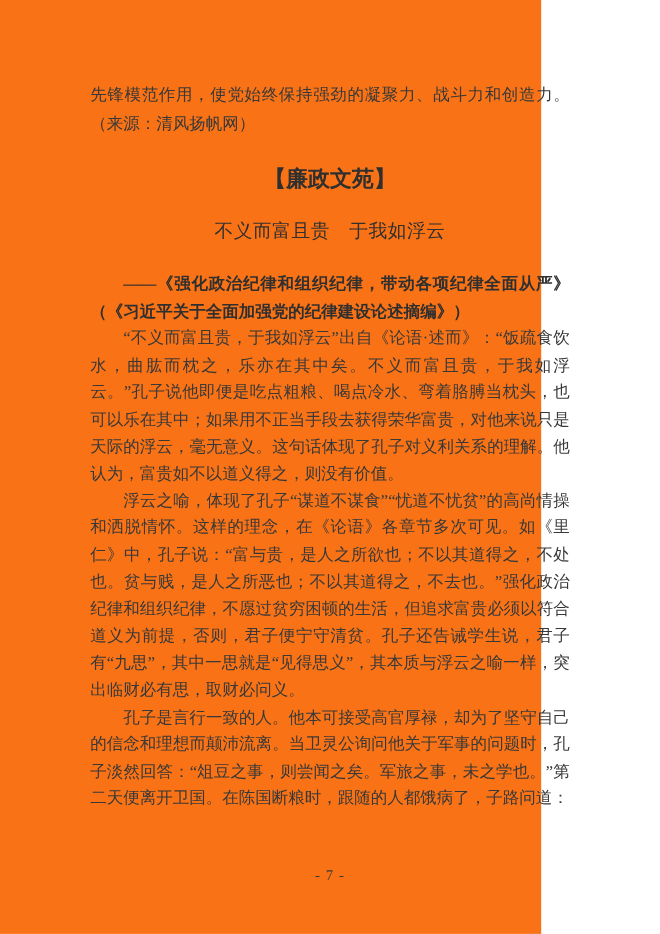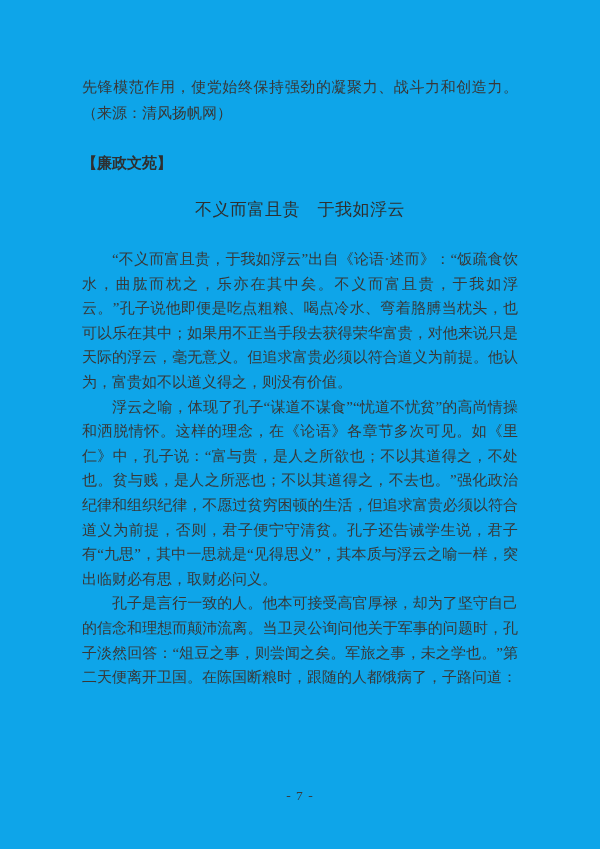"先锋模范作用，使党始终保持强劲的凝聚力、战斗力和创造力。（来源：清风扬帆网）" .page { background: #0ea5e9 -> #f97316; width: 600px -> 492px }
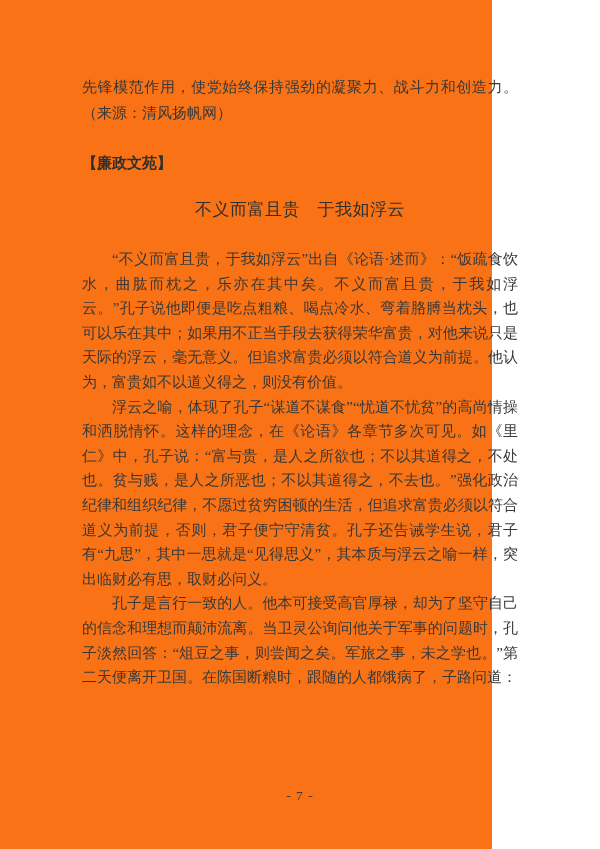"【廉政文苑】" .section-header { font-size: 15px -> 20px; text-align: left -> center }
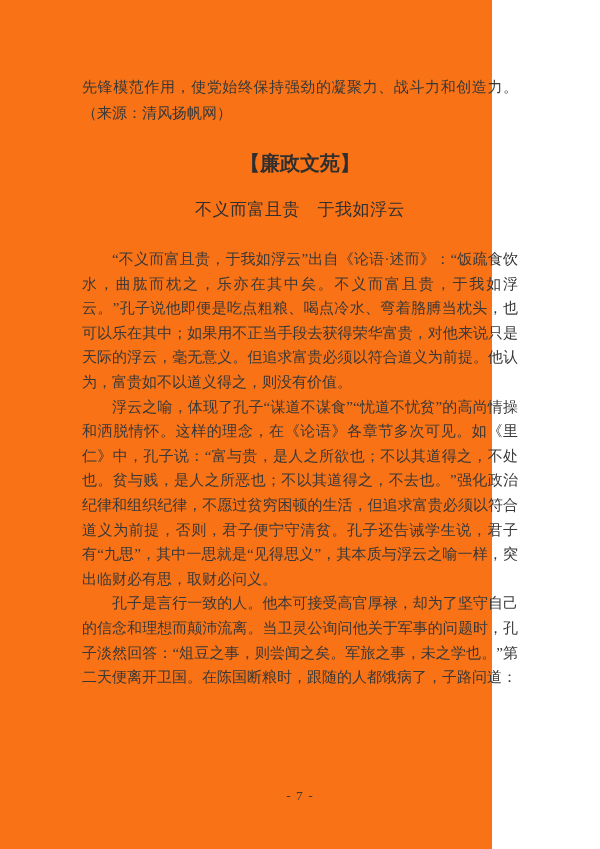"——《强化政治纪律和组织纪律，带动各项纪律全面从严》（《习近平关于全面加强党的纪" p.para { html: none -> <p>——《强化政治纪律和组织纪律，带动各项纪律全面从严》（《习近平关于全面加强党的纪律建设论述摘编》）</p> }
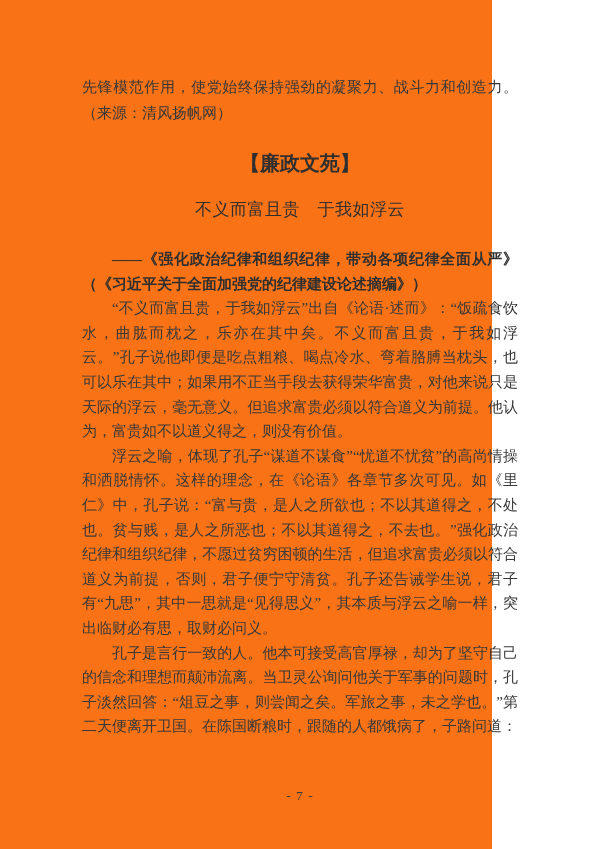"“不义而富且贵，于我如浮云”出自《论语·述而》：“饭疏食饮水，曲肱而枕之，乐亦在" p.para { text: 但追求富贵必须以符合道义为前提 -> 这句话体现了孔子对义利关系的理解 }
